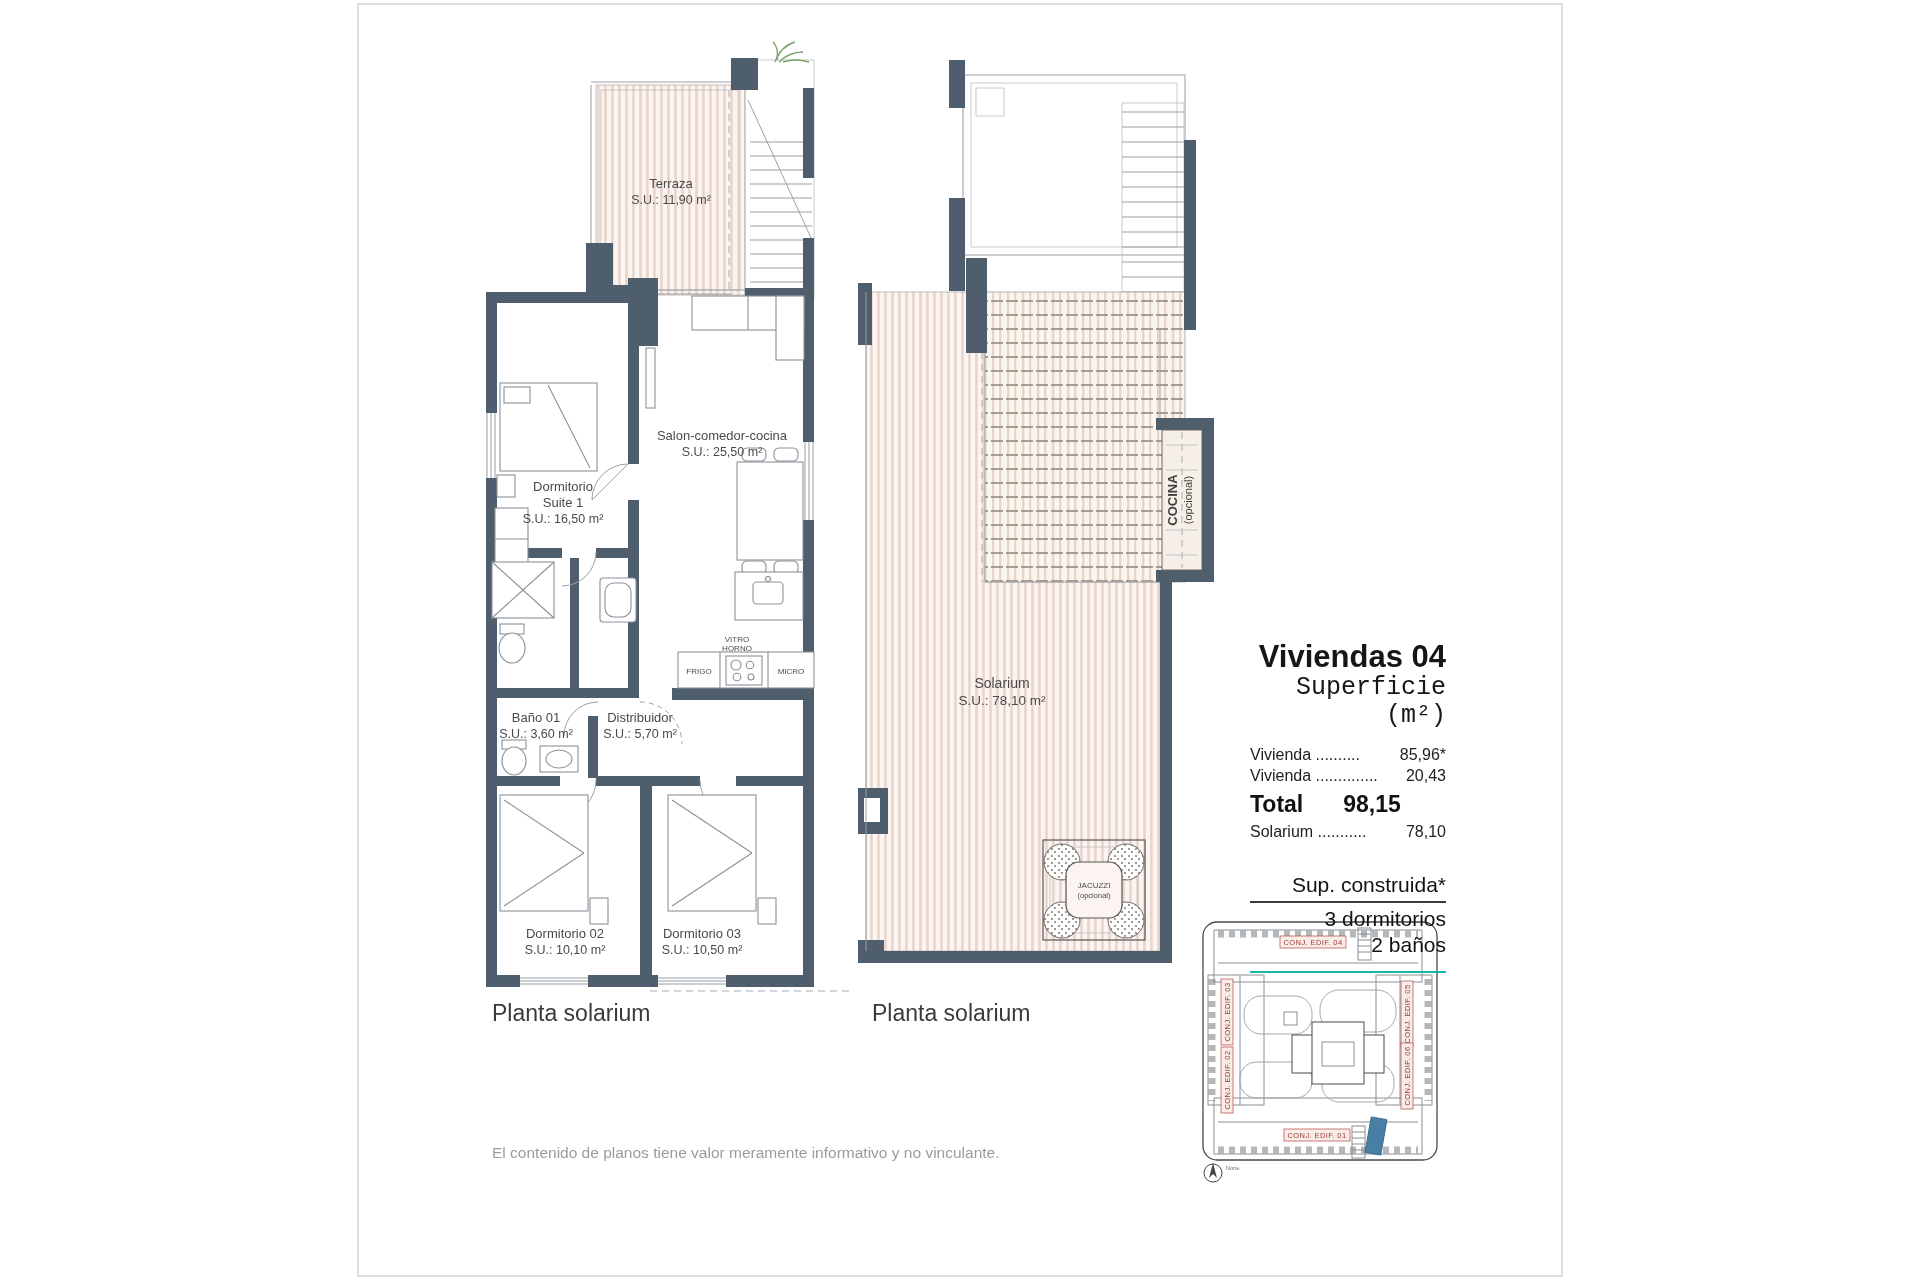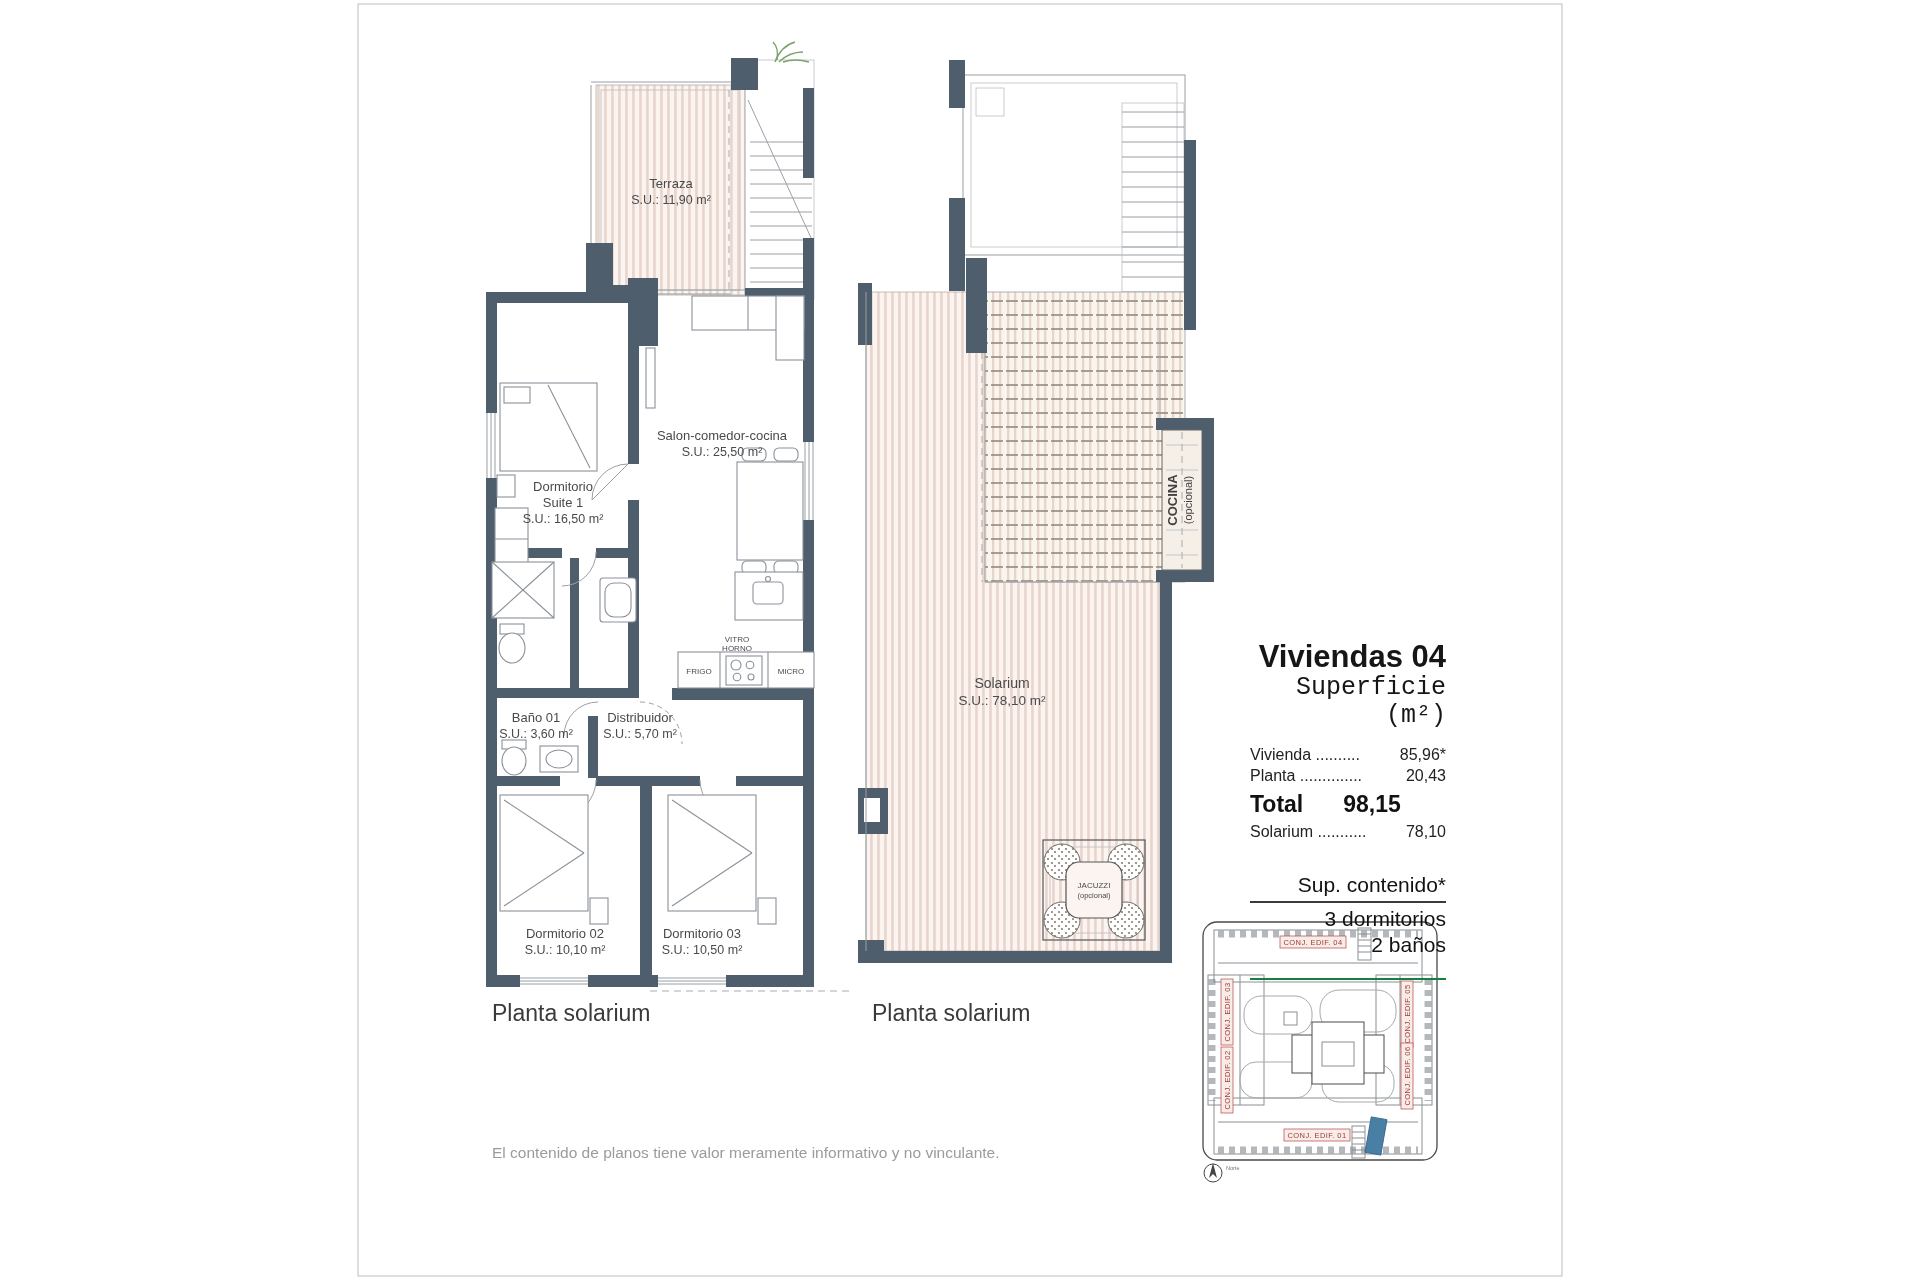"Planta .............." span { text: Planta -> Vivienda }
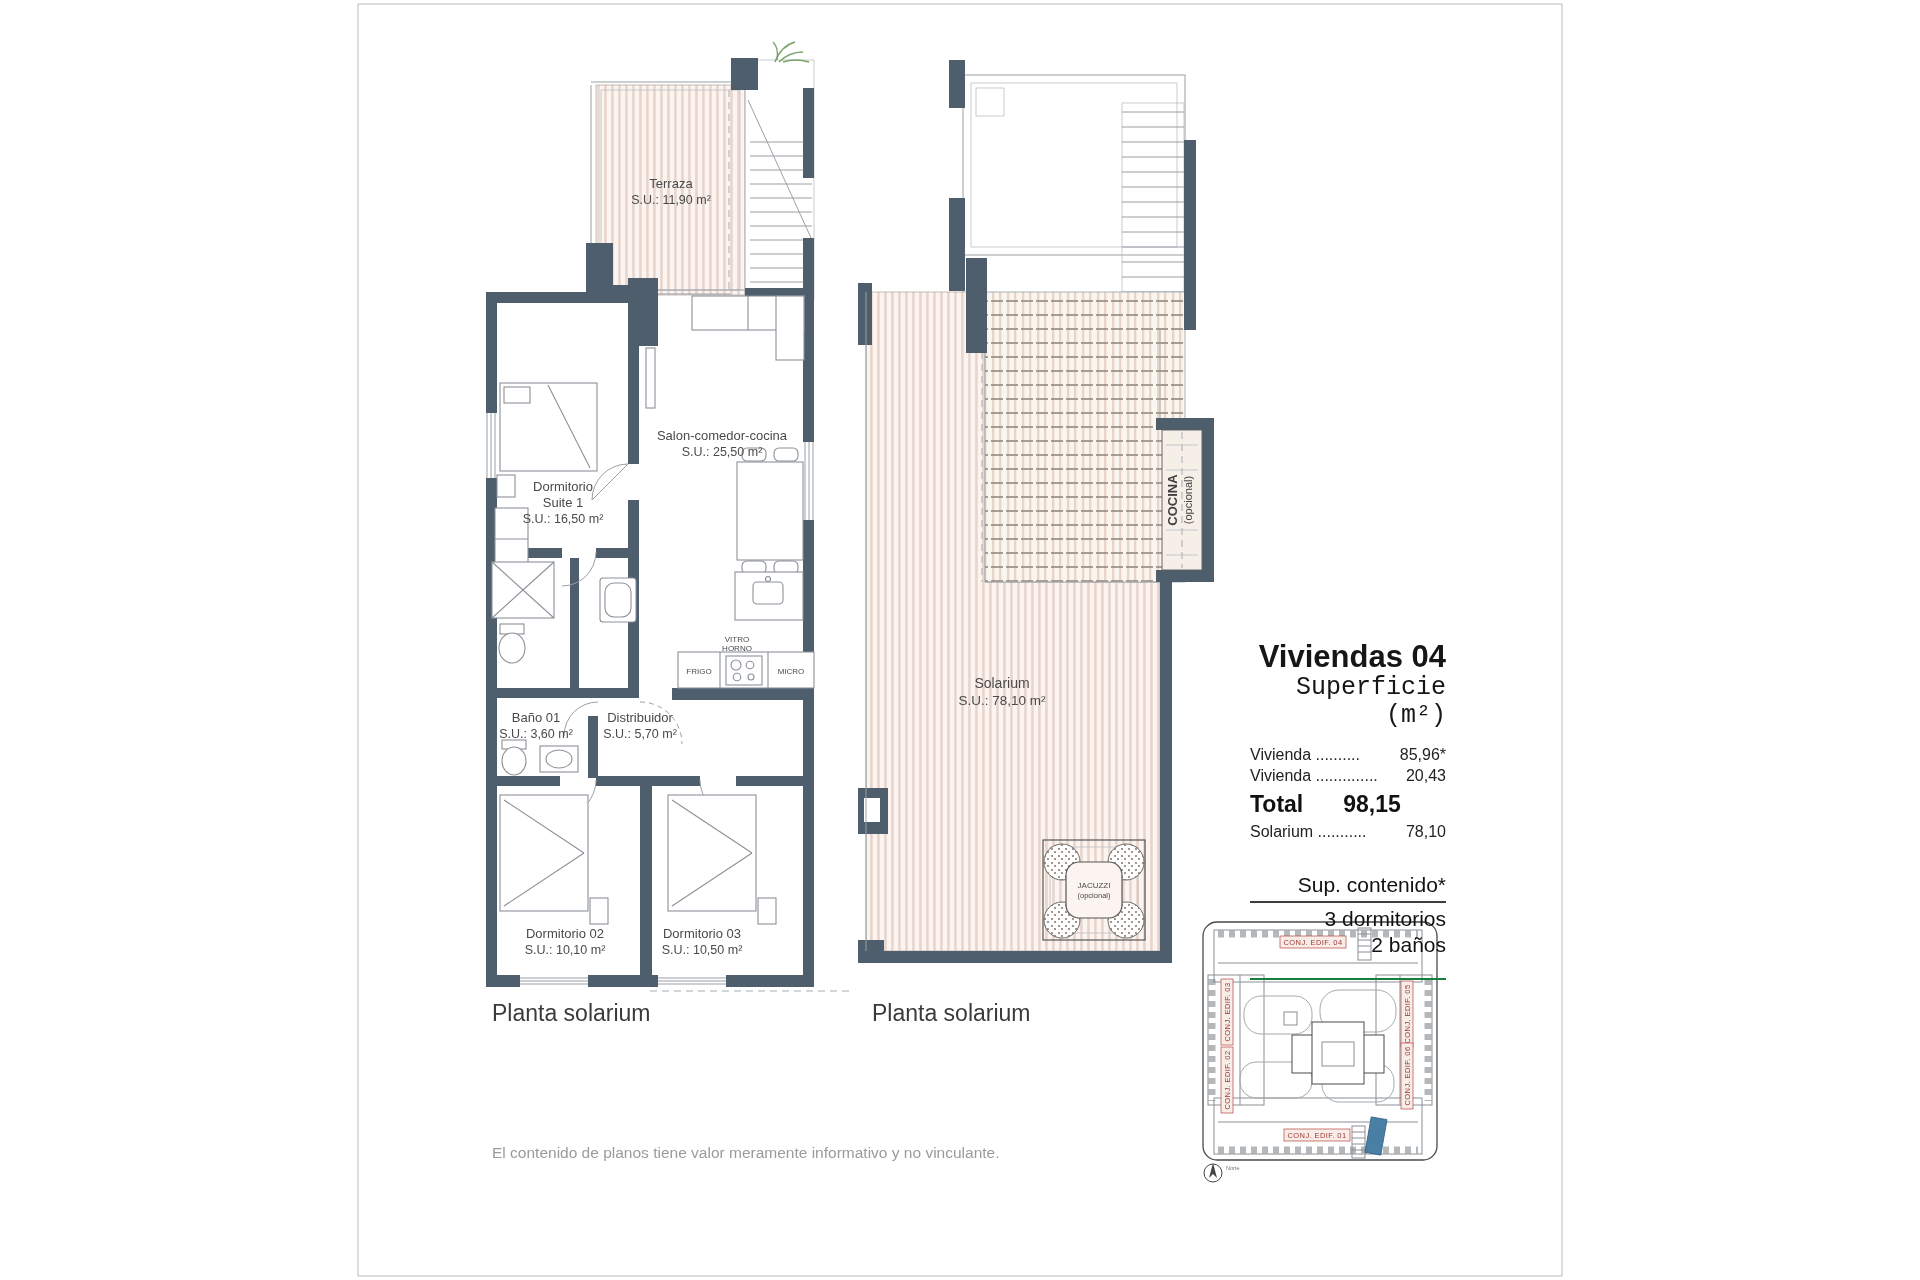"Sup. contenido*" div.f-under { text: contenido -> construida }
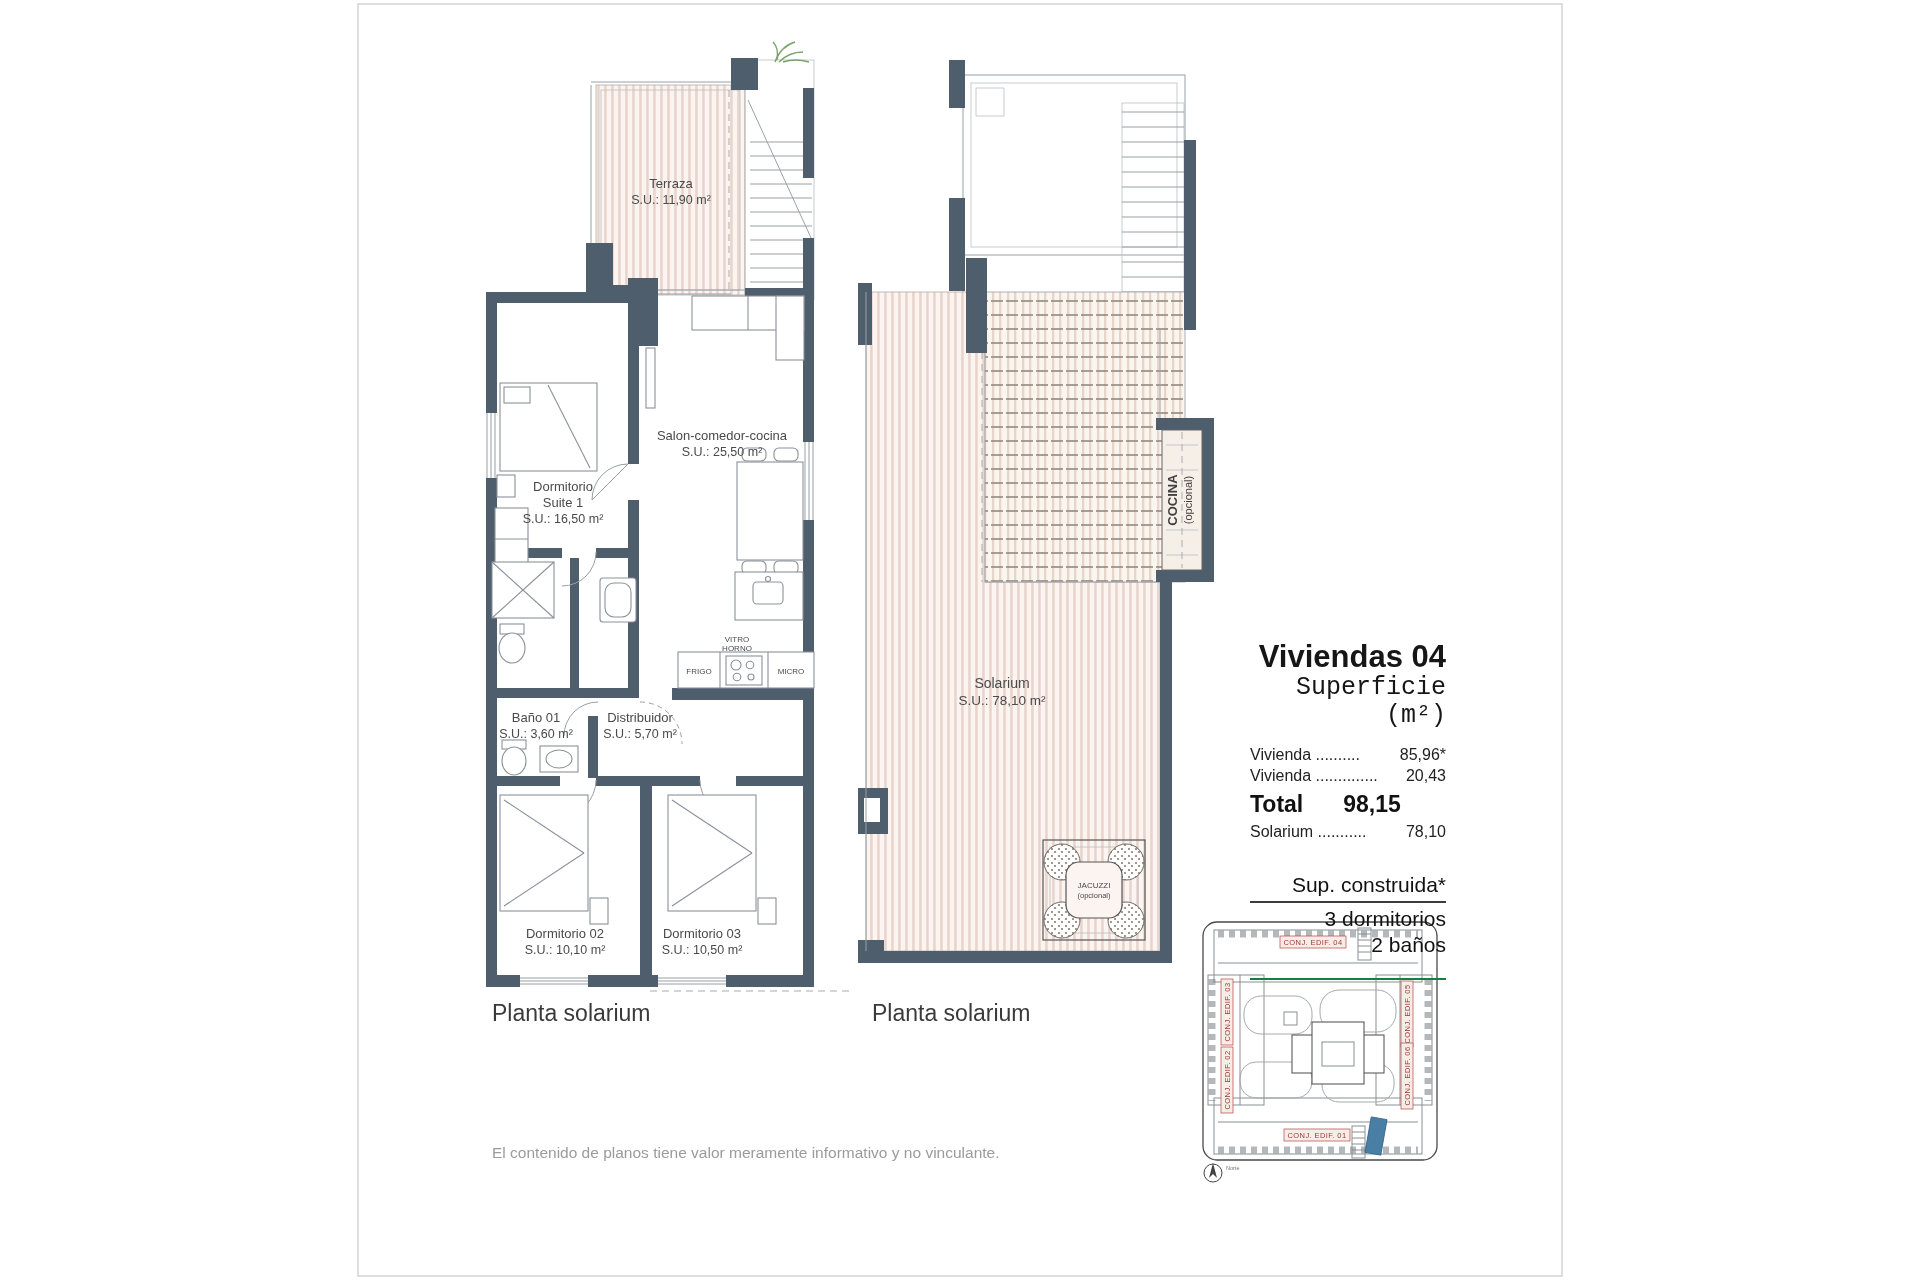"2 baños" .f-wrap { border-bottom: 2px solid #15803d -> 2px solid #14b8a6; padding-bottom: 20px -> 13px }
